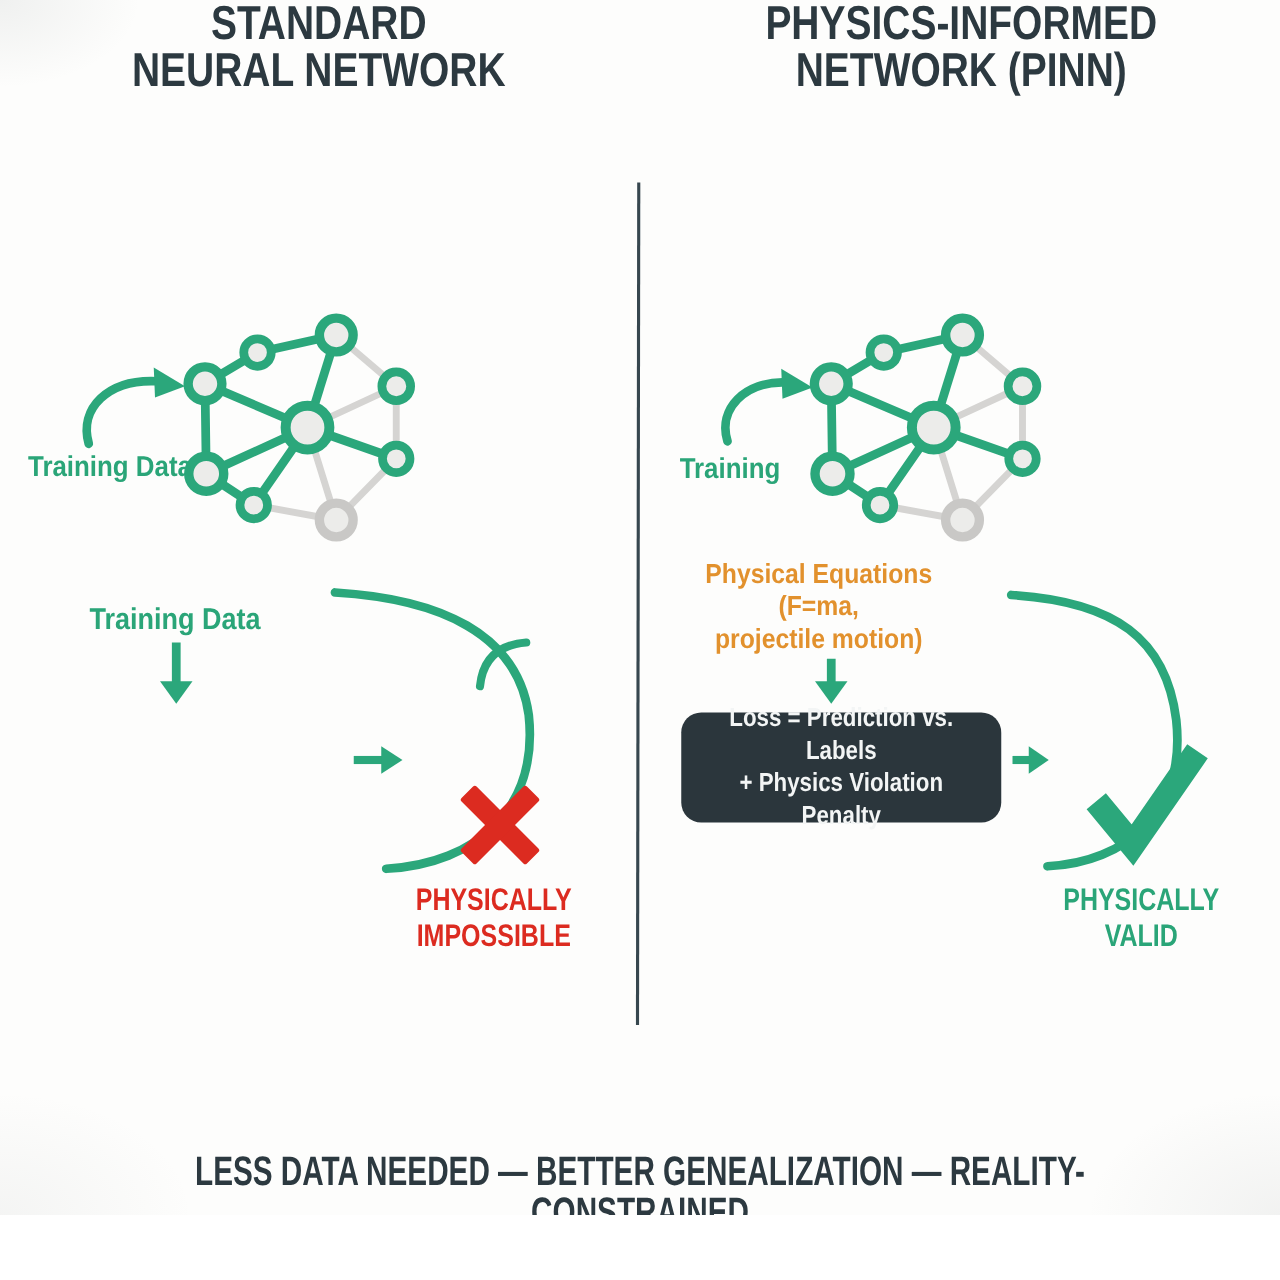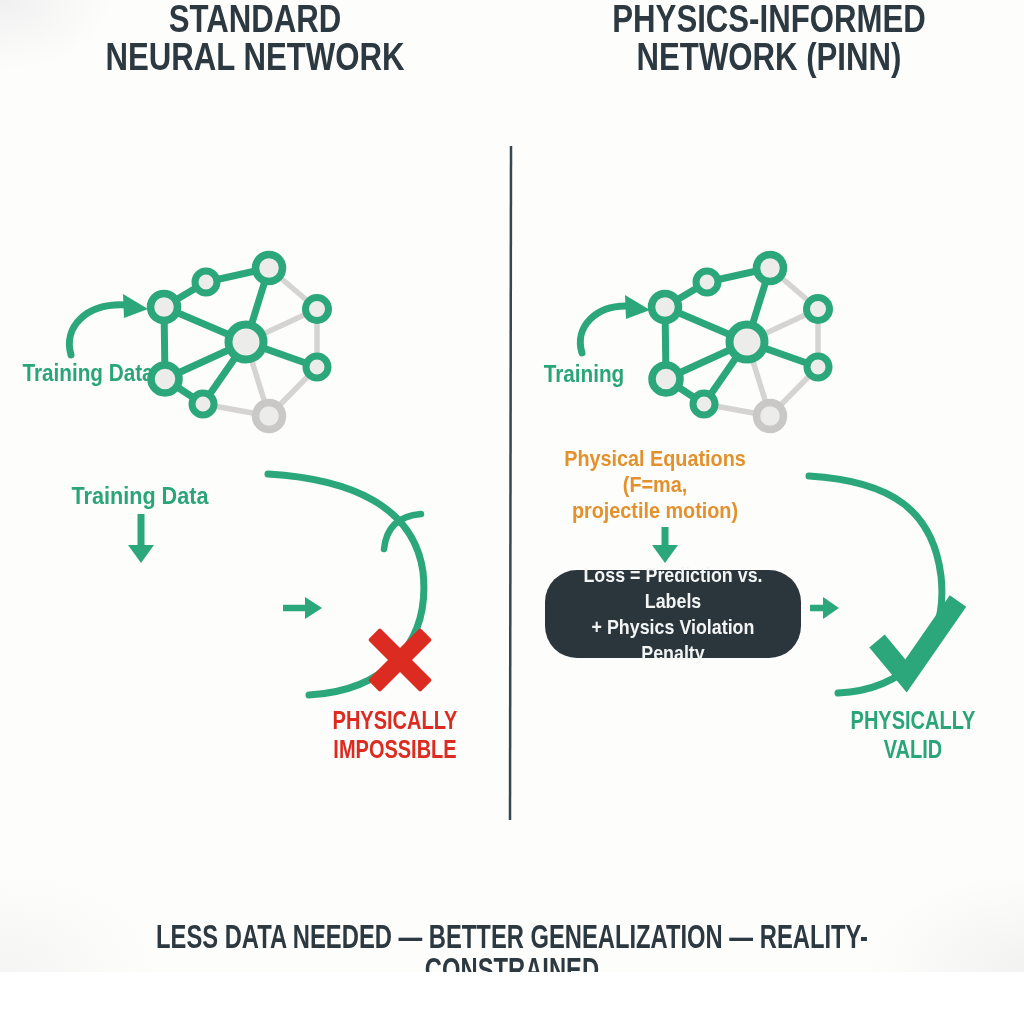"Loss = Prediction vs. Labels" .loss-box { border-radius: 32px -> 16px }
